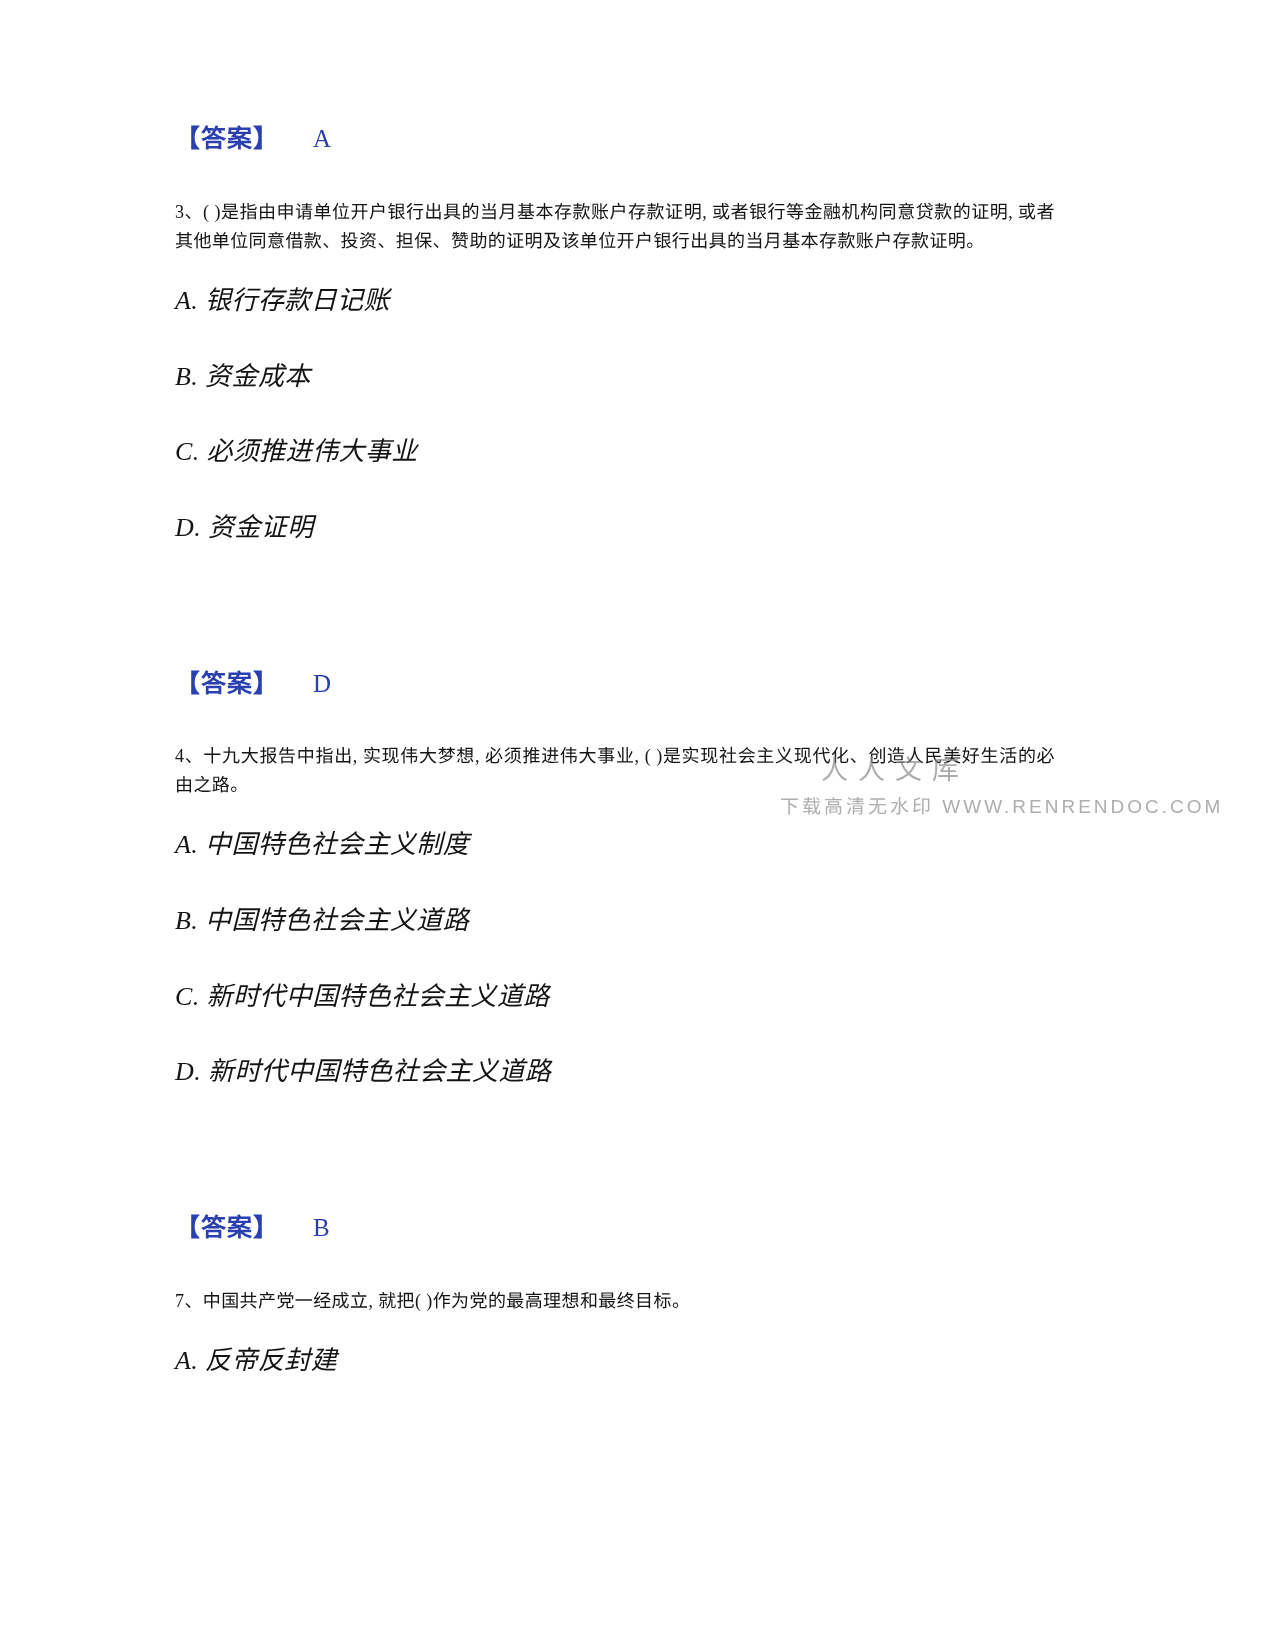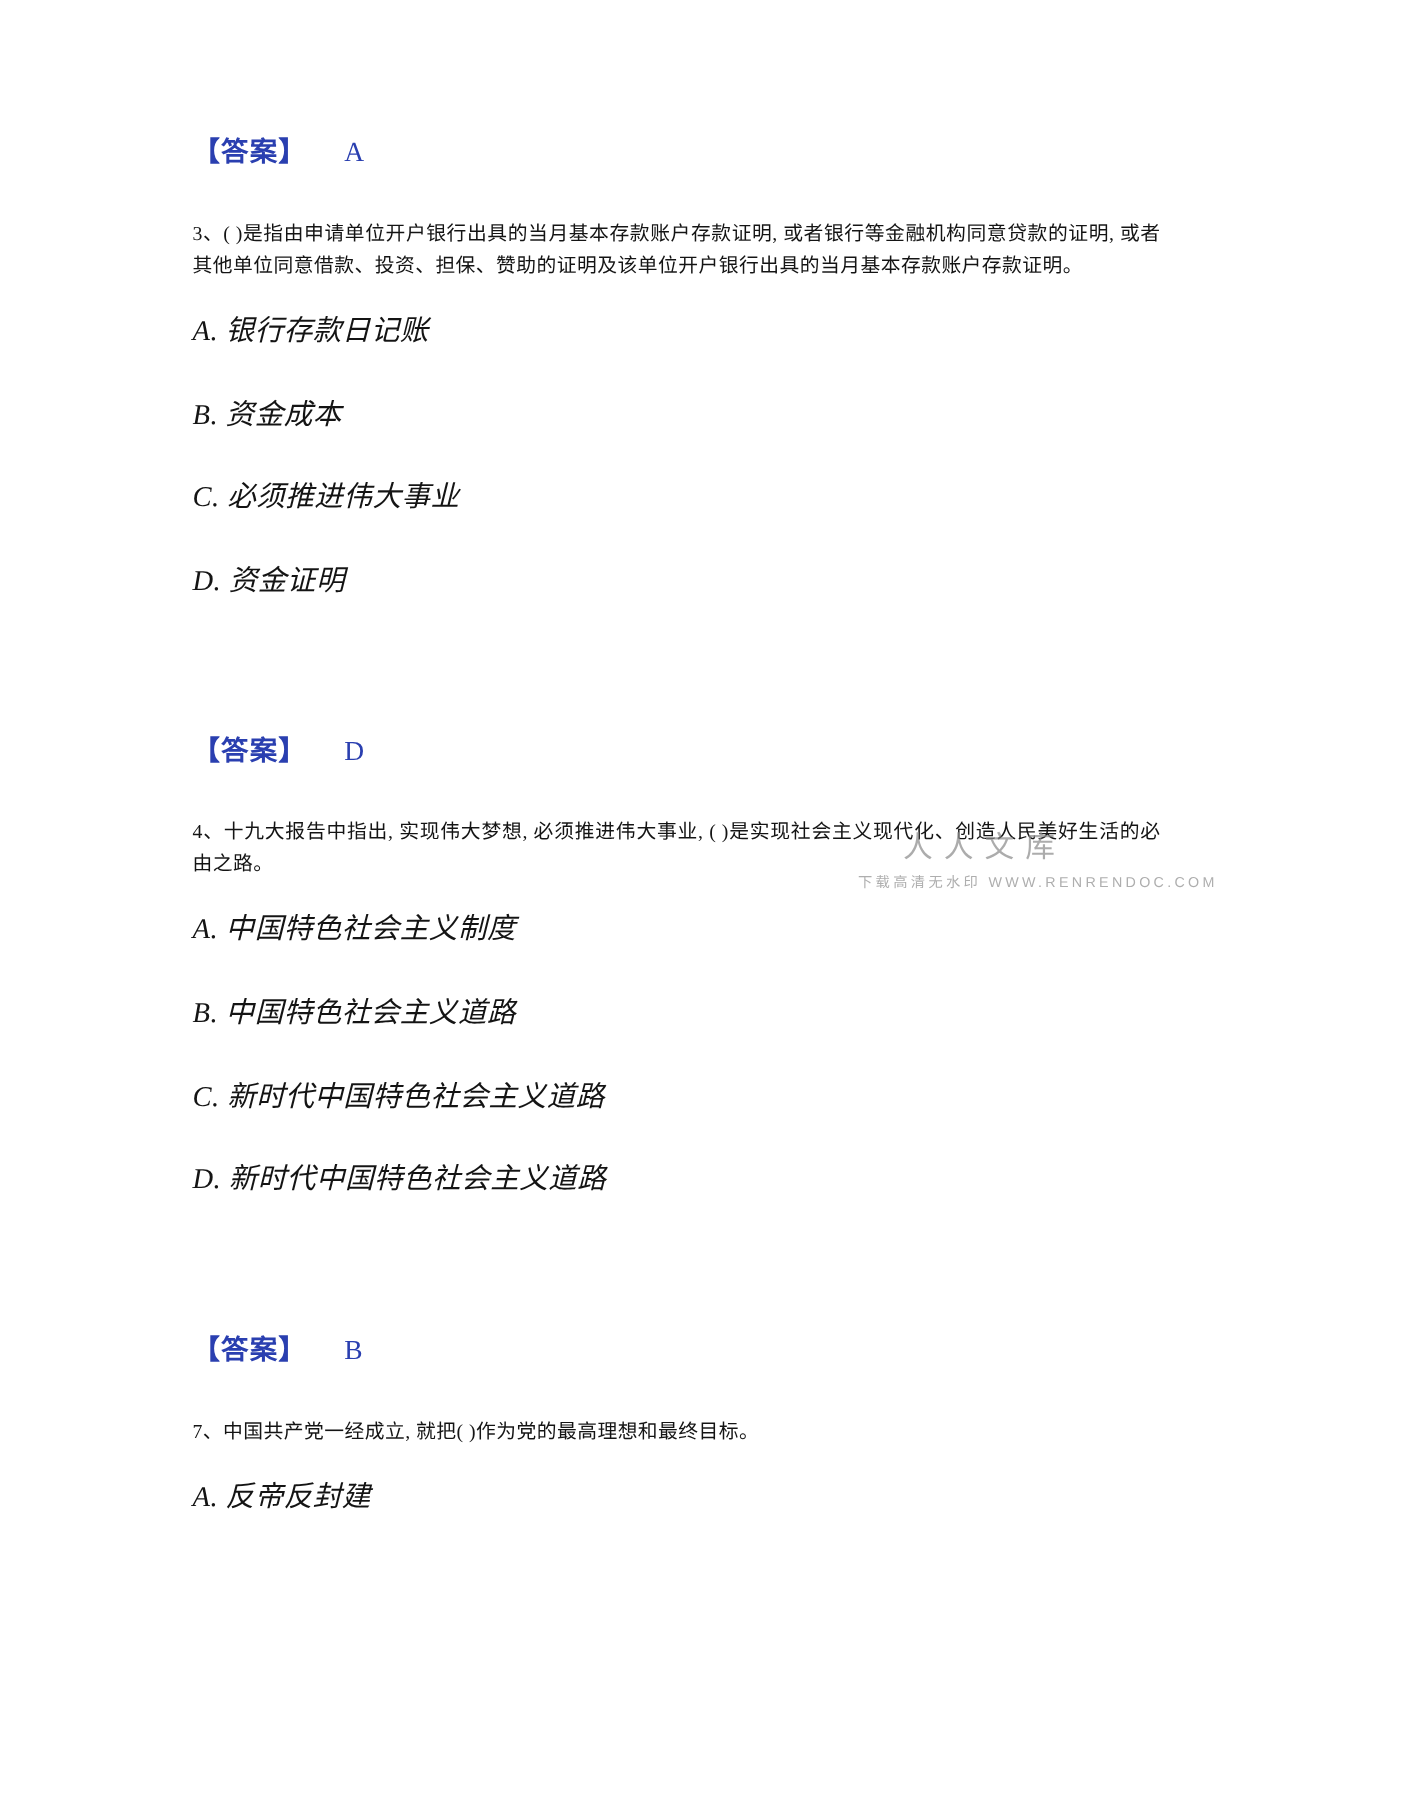"下载高清无水印 WWW.RENRENDOC.COM" .watermark .wm-sub { font-size: 13px -> 19px }
